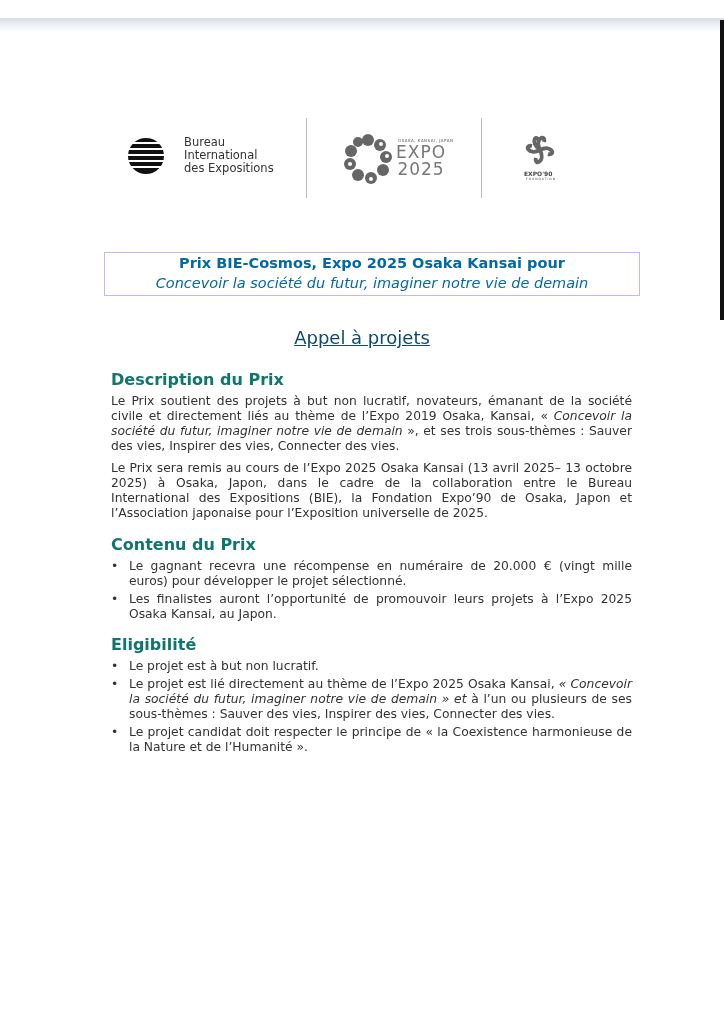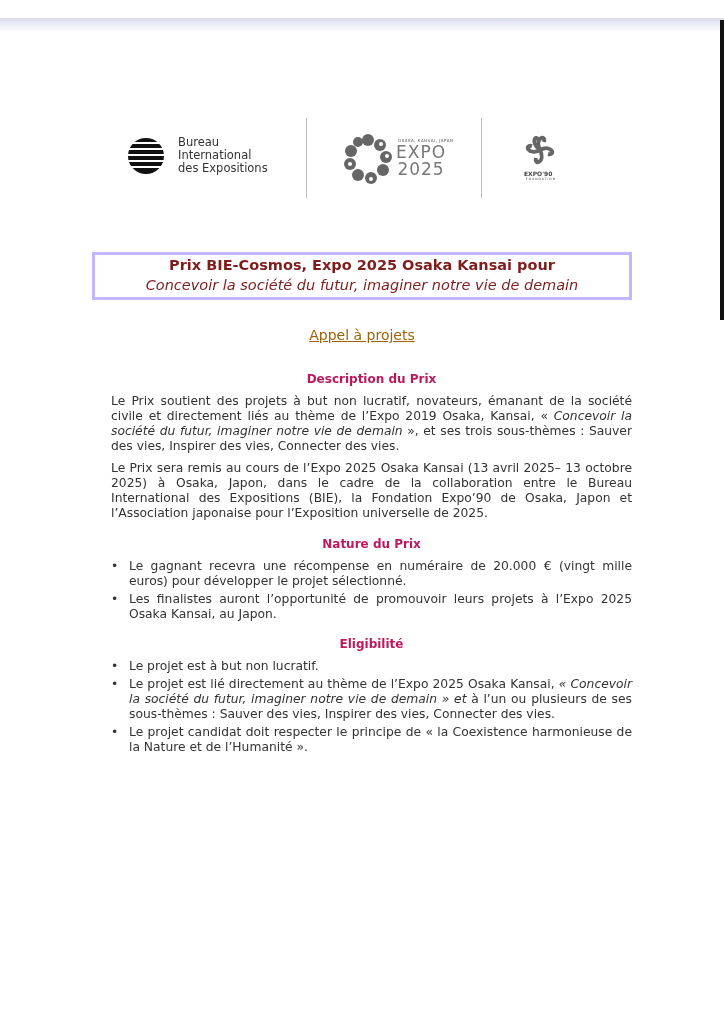"Bureau" .bie-text { left: 178px -> 184px }
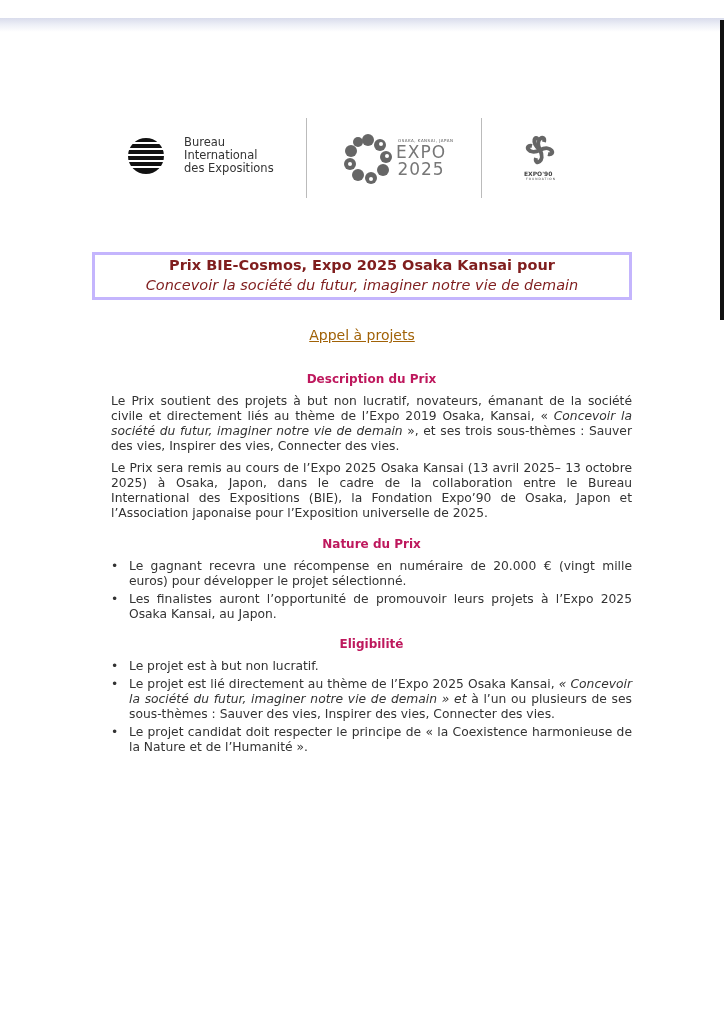"Prix BIE-Cosmos, Expo 2025 Osaka" .title-box { border: 3px solid #c4b5fd -> 1px solid #c4b5fd; color: #7f1d1d -> #0369a1; left: 92px -> 104px }
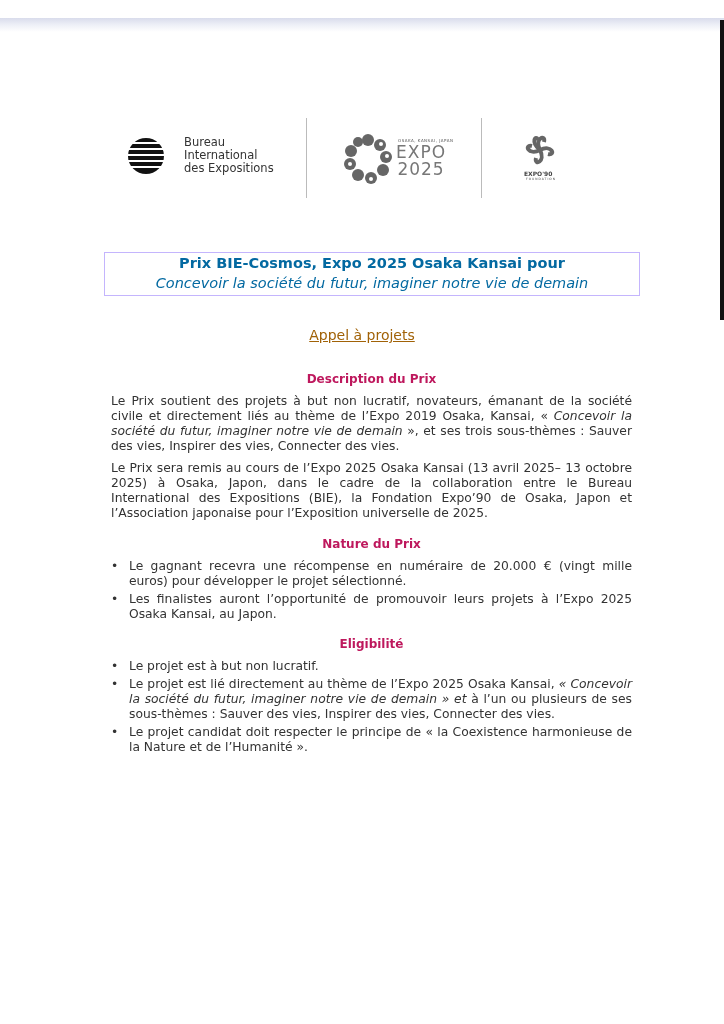"Appel à projets" .subtitle { color: #a16207 -> #0c4a6e; font-size: 14px -> 18px }
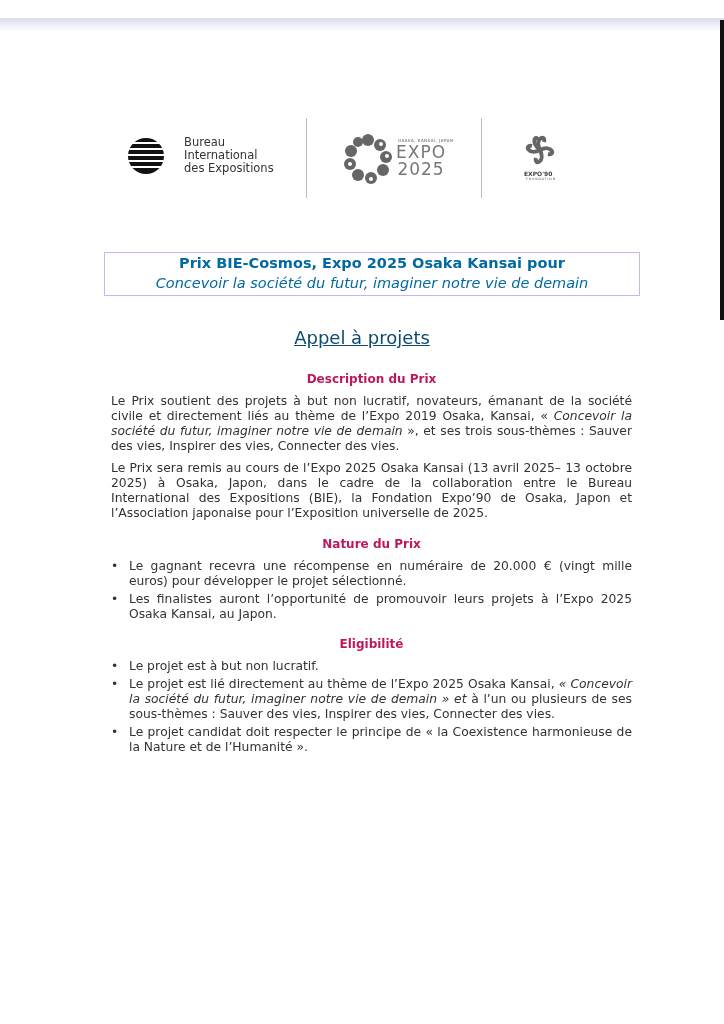"Description du Prix" h3 { color: #be185d -> #0f766e; font-size: 12px -> 16px; text-align: center -> none }
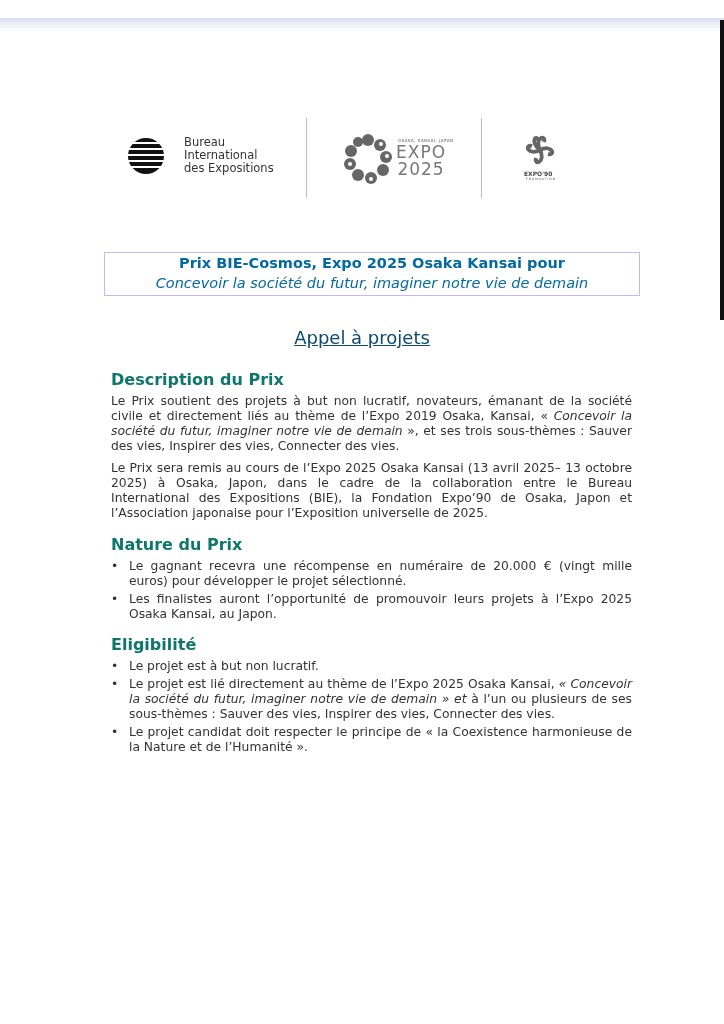"Nature du Prix" h3 { text: Nature -> Contenu }
